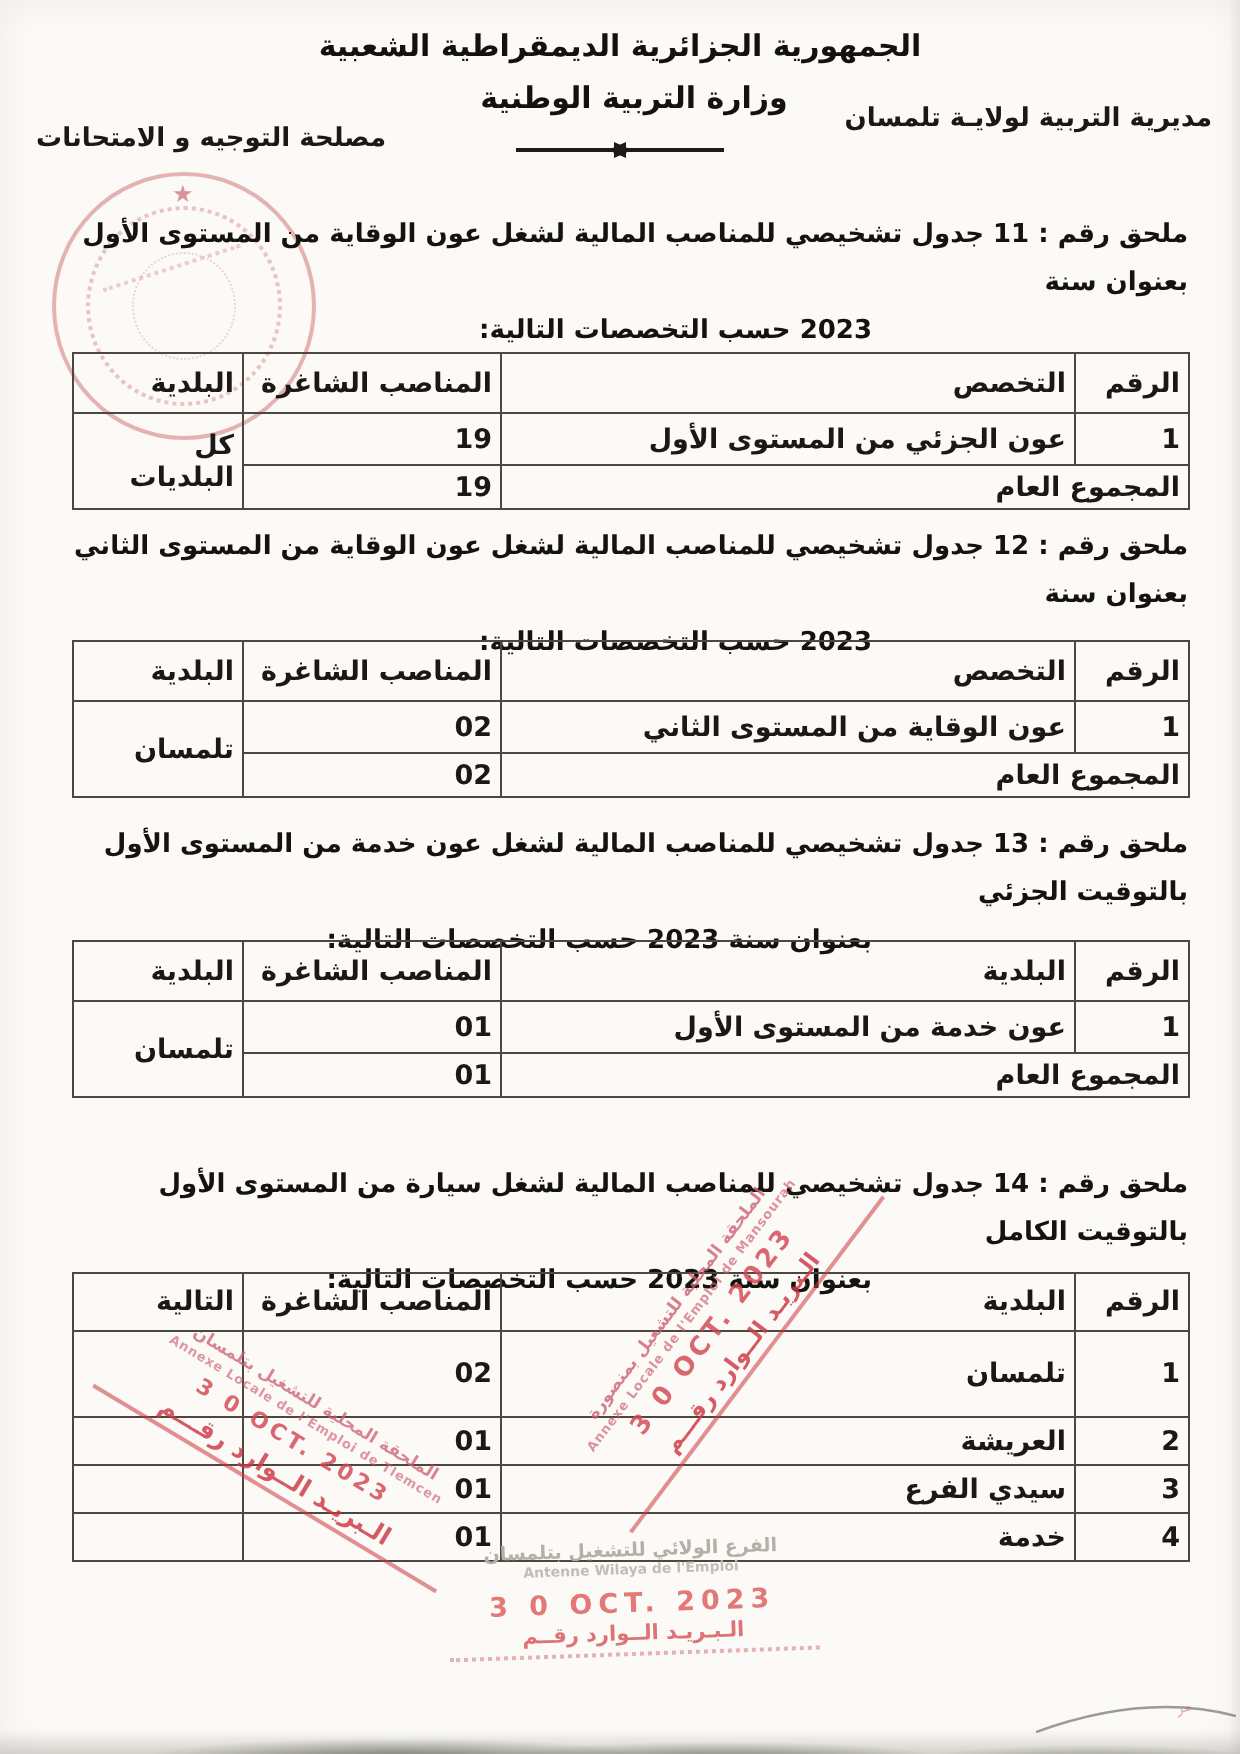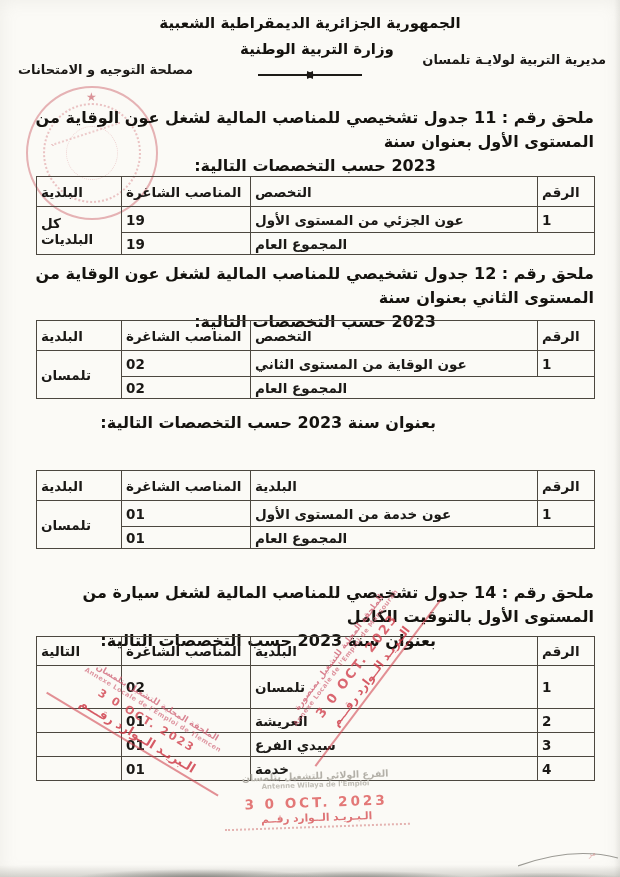"ملحق رقم : 11 جدول" .annex-title { font-size: 16px -> 13px }
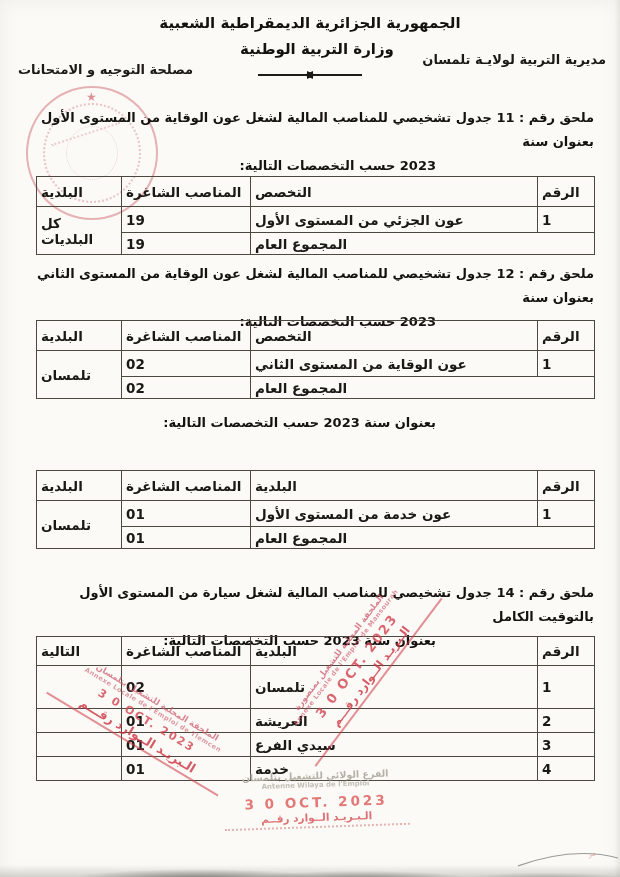"البلدية" table.annex td { text-align: left -> right }
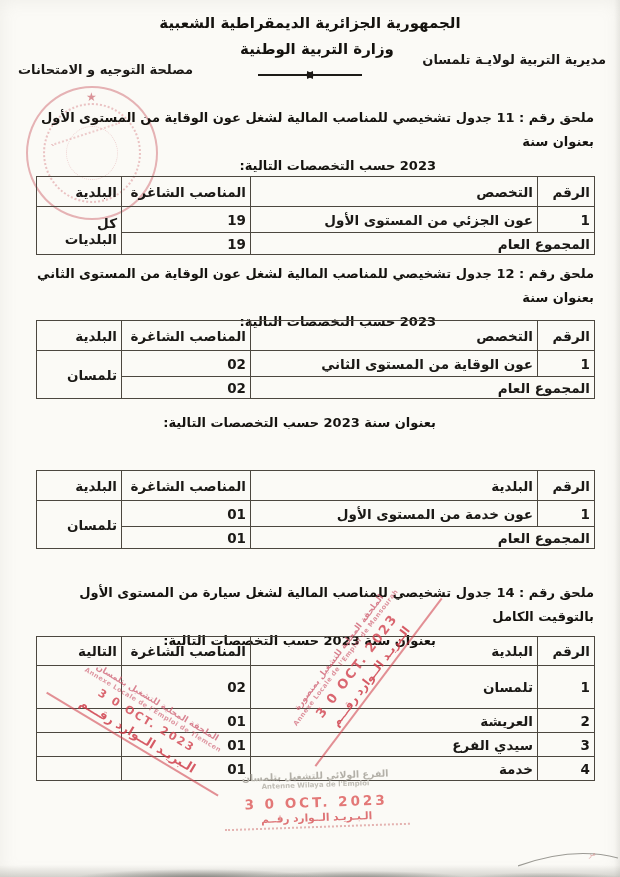"ملحق رقم : 13 جدول" div.l1 { html: none -> <div>ملحق رقم : 13 جدول تشخيصي للمناصب المالية لشغل عون خدمة من المستوى الأول بالتوقيت الجزئي</div> }
